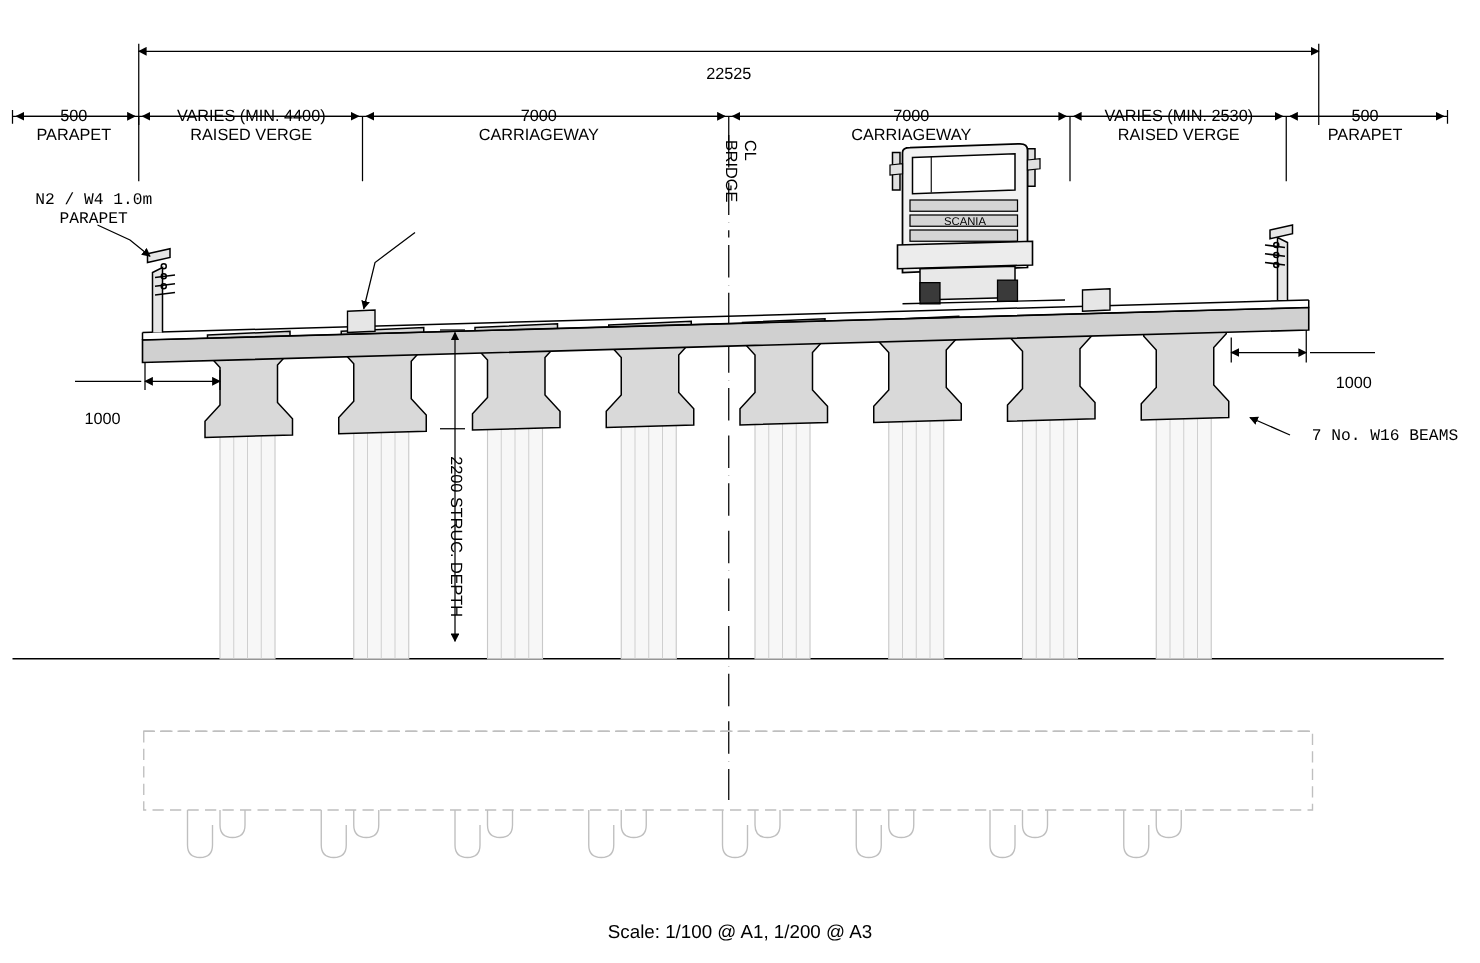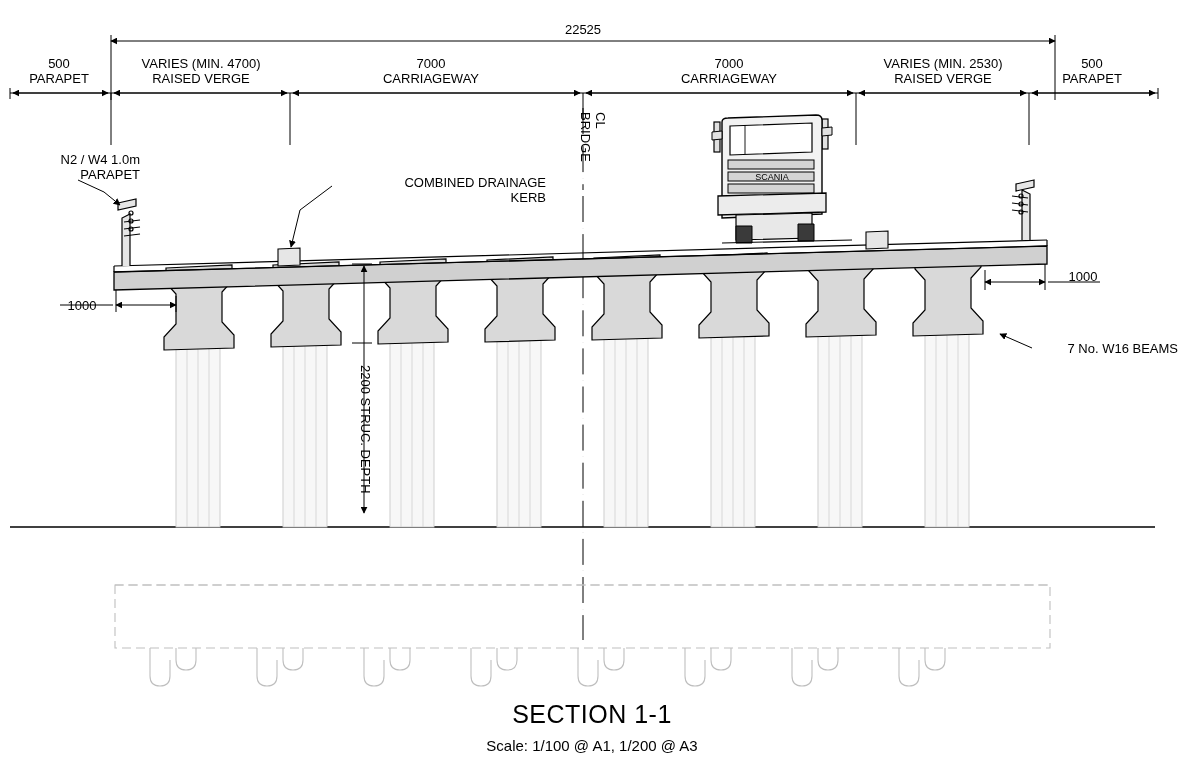"22525" .lbl.center { margin-top: none -> 29px }
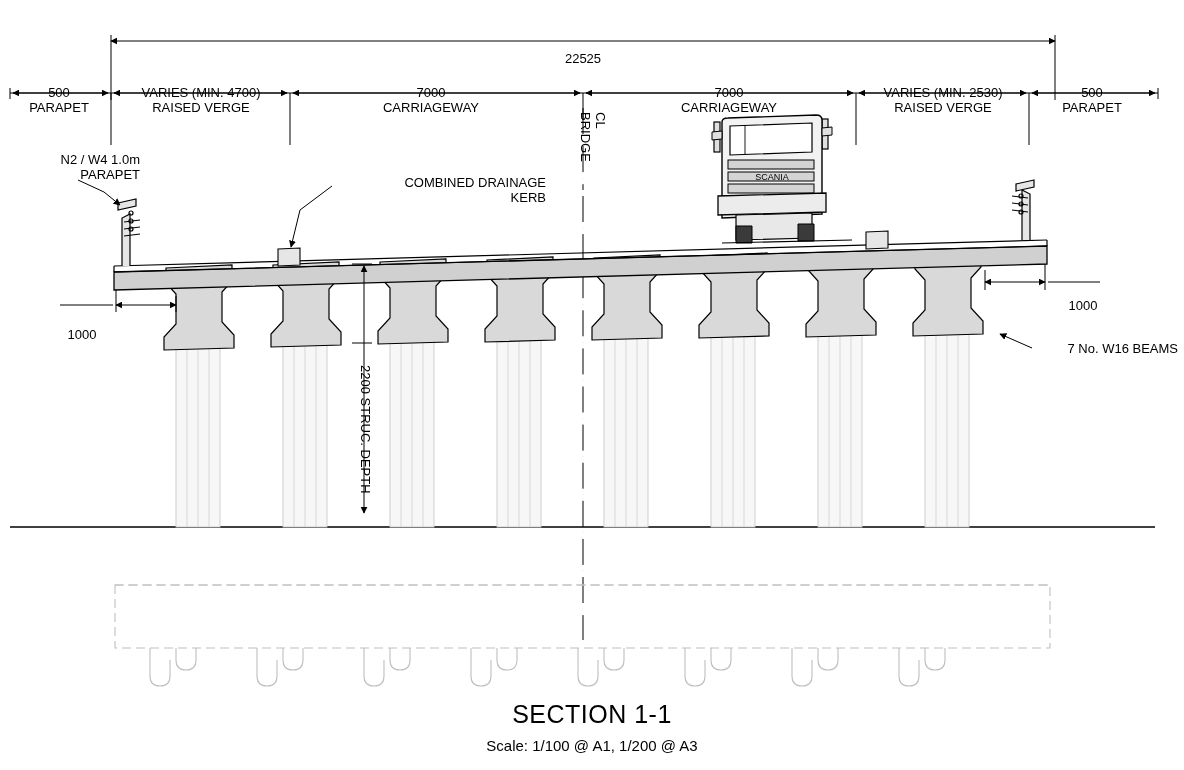"VARIES (MIN. 4700)" div.lbl { text: 4700 -> 4400 }
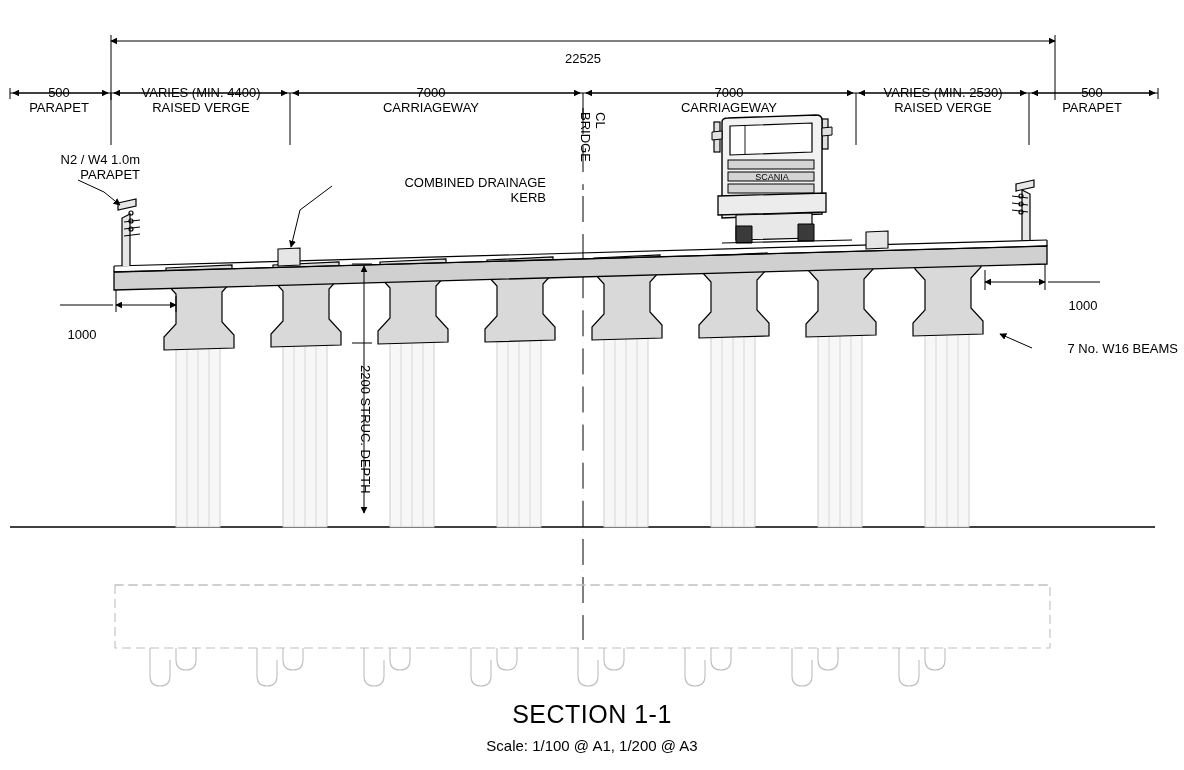"N2 / W4 1.0m" .lbl.left { font-family: none -> Liberation Mono, monospace; text-align: right -> center }
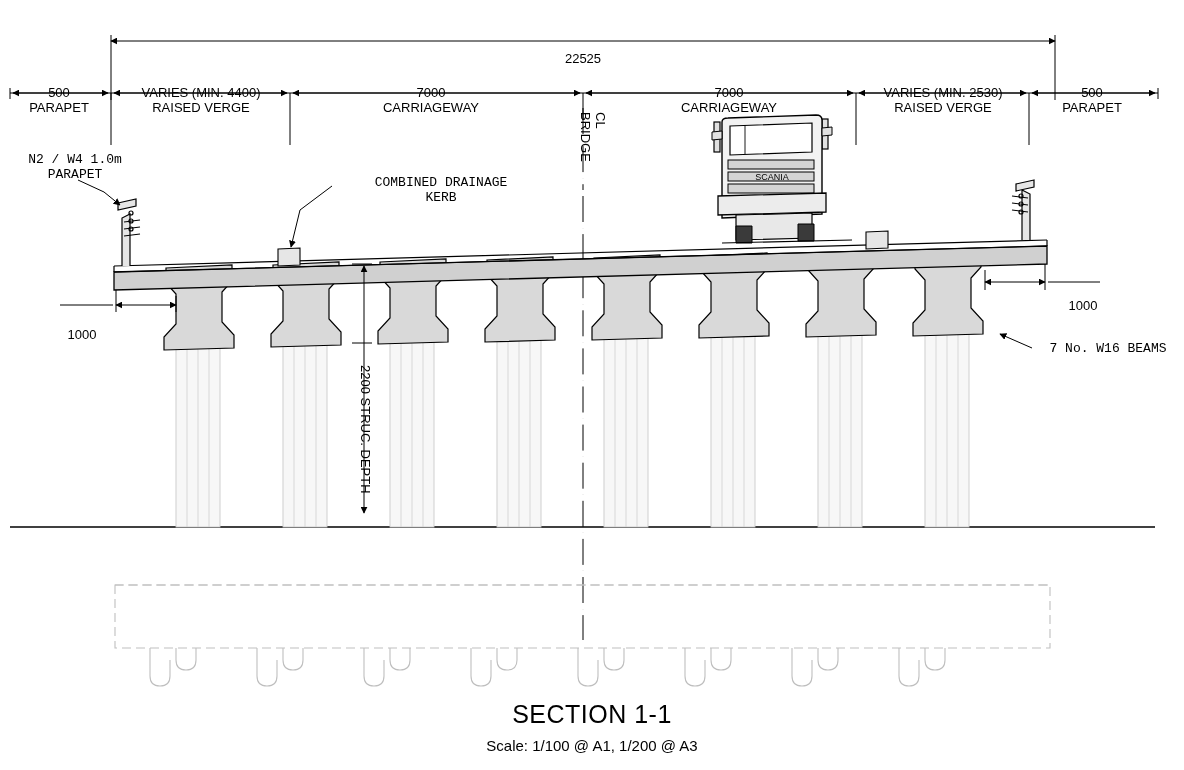"COMBINED DRAINAGE" div.lbl { html: <div>COMBINED DRAINAGE KERB</div> -> none }
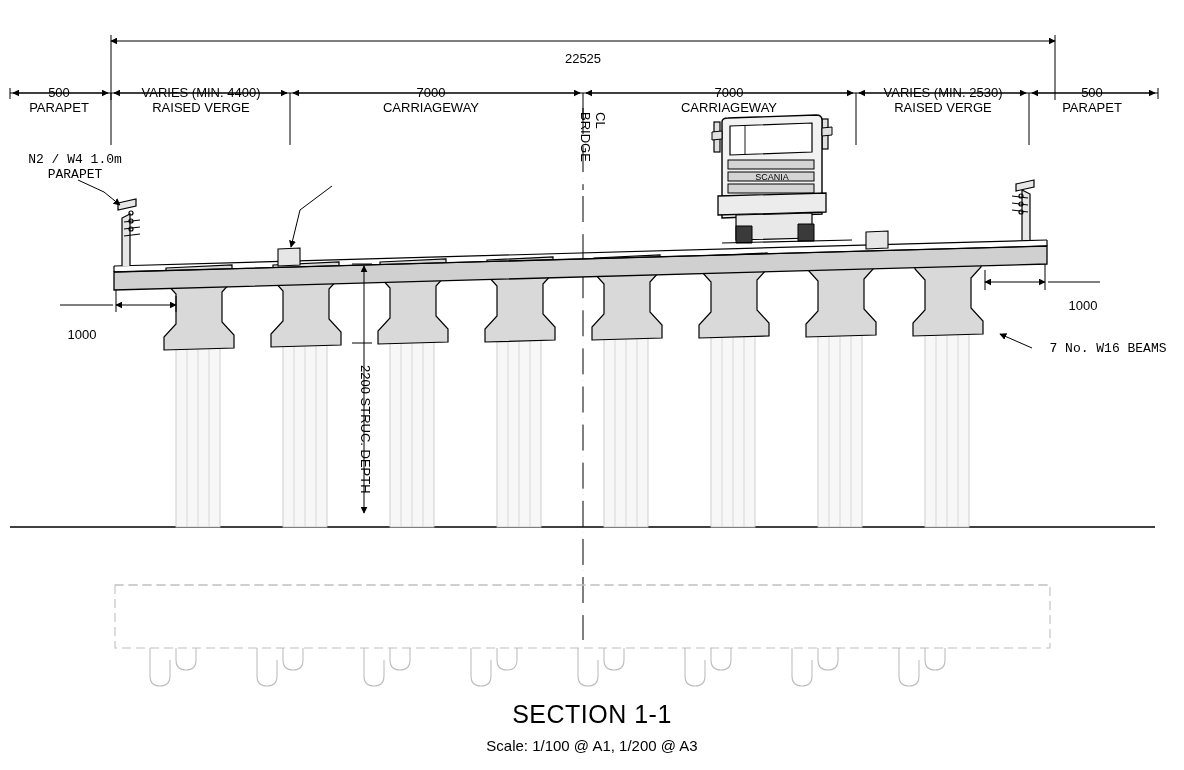"SECTION 1-1" div { html: <div>SECTION 1-1</div> -> none }
